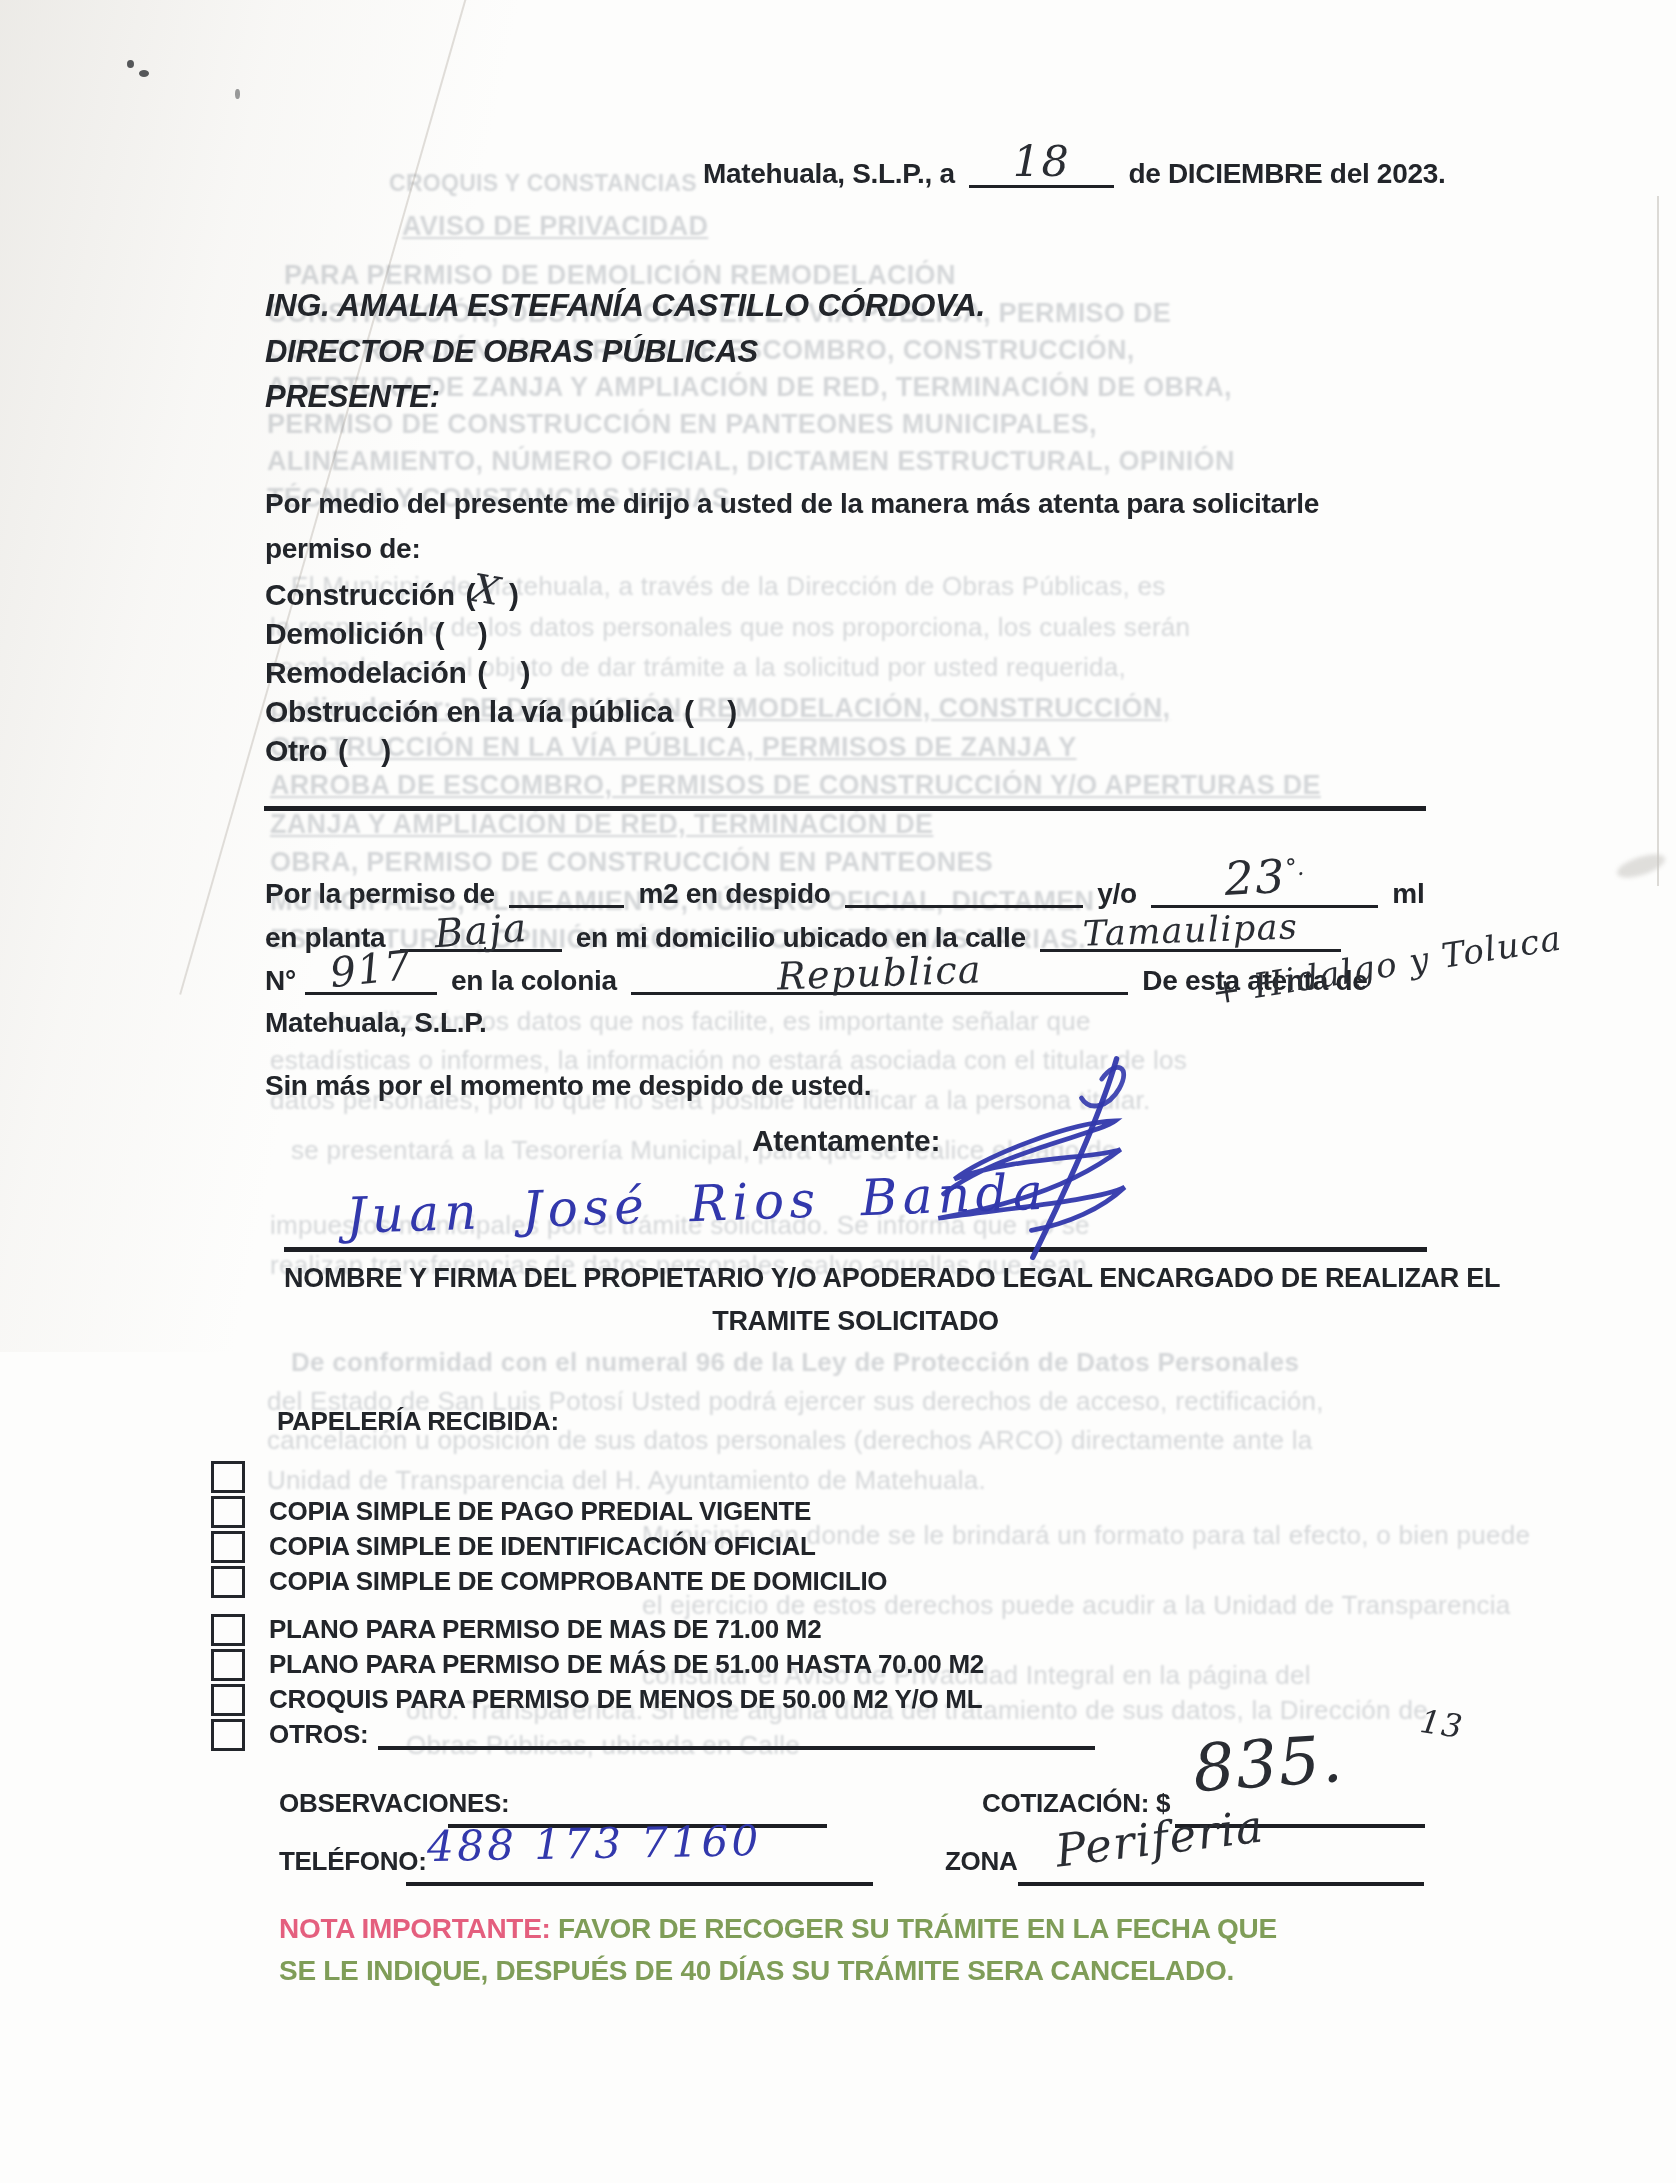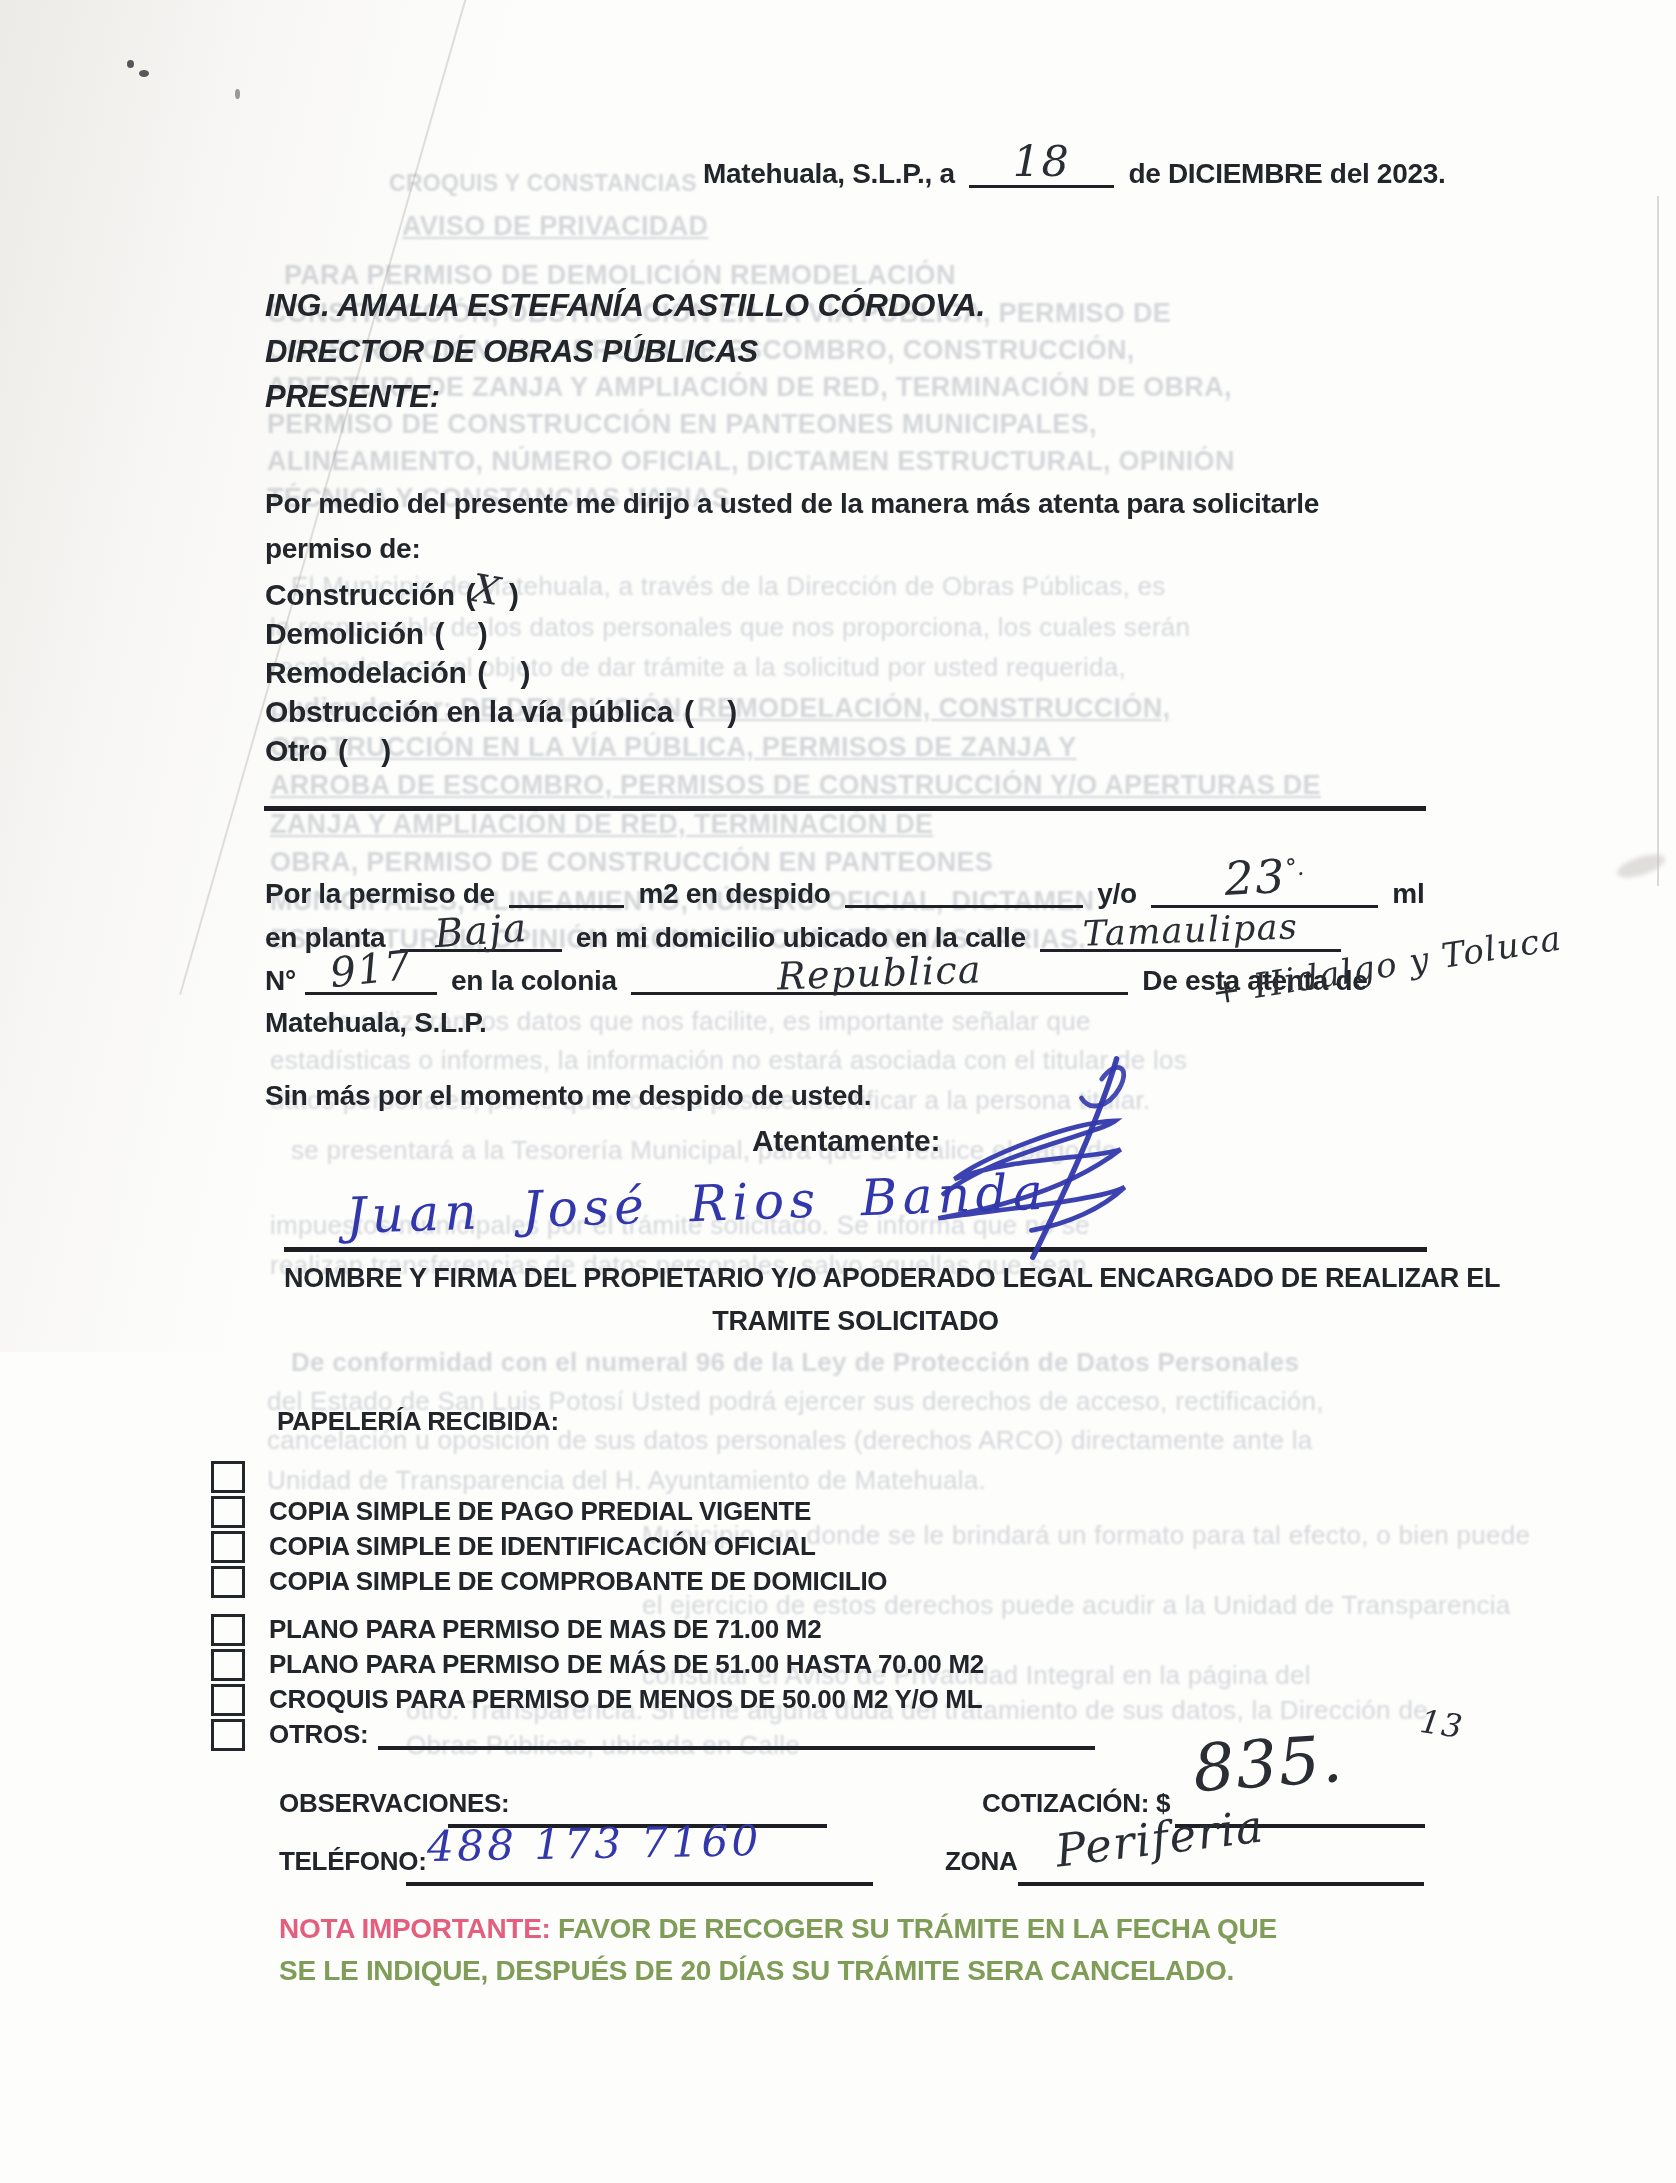"Sin más por el momento" div.abs { margin-top: 10px -> none }
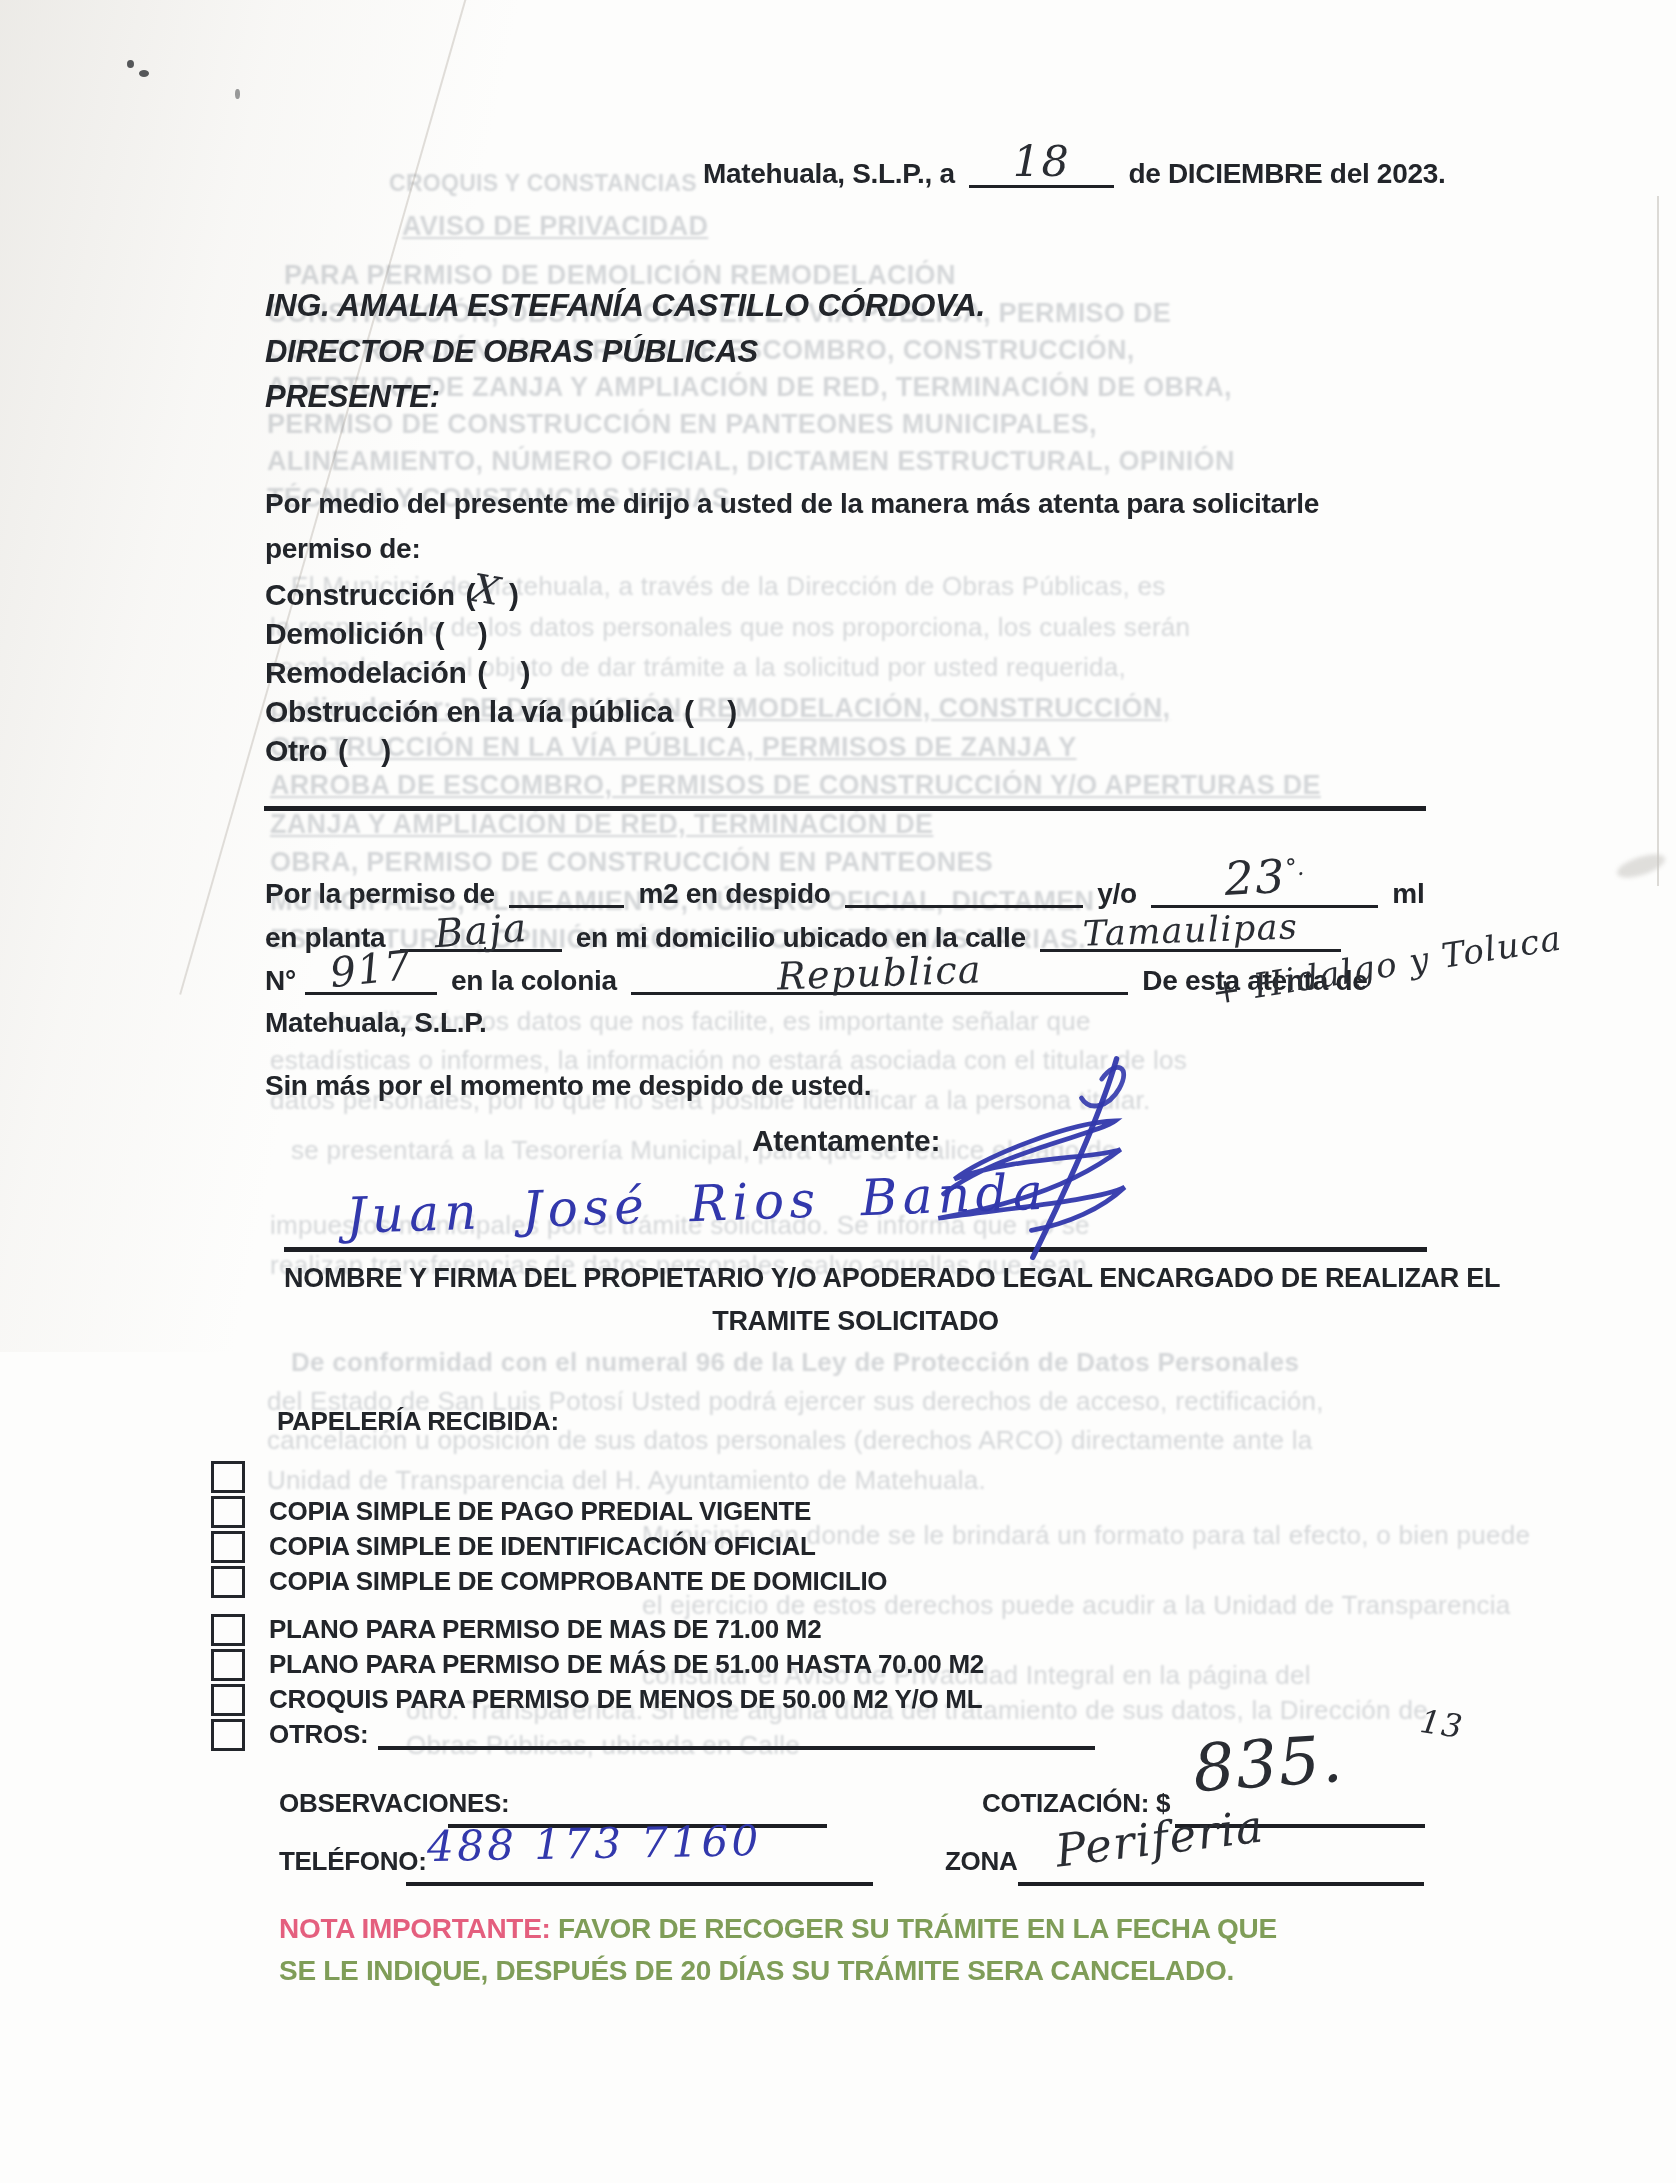"FAVOR DE RECOGER SU TRÁMITE" span.note-text { text: 20 -> 40 }
